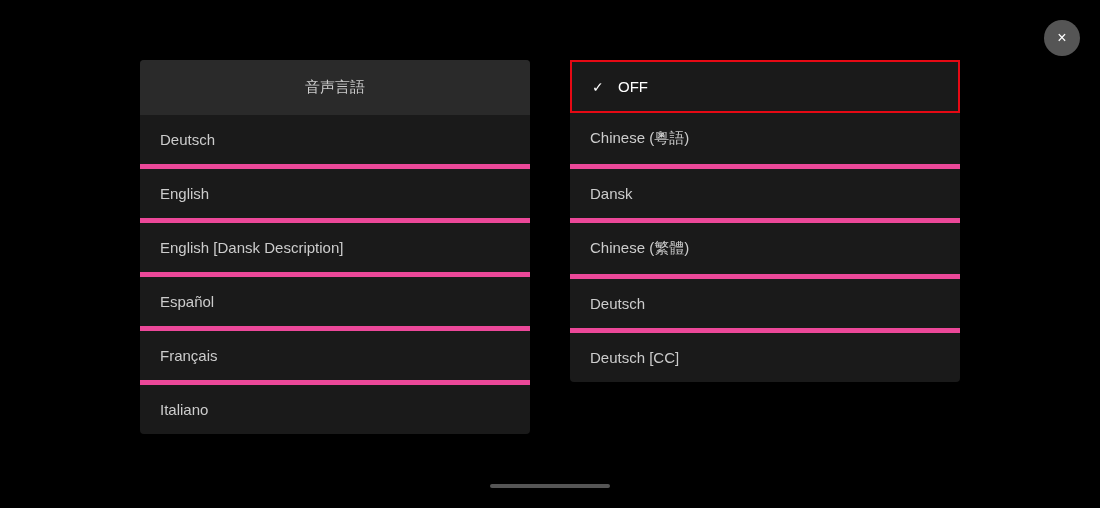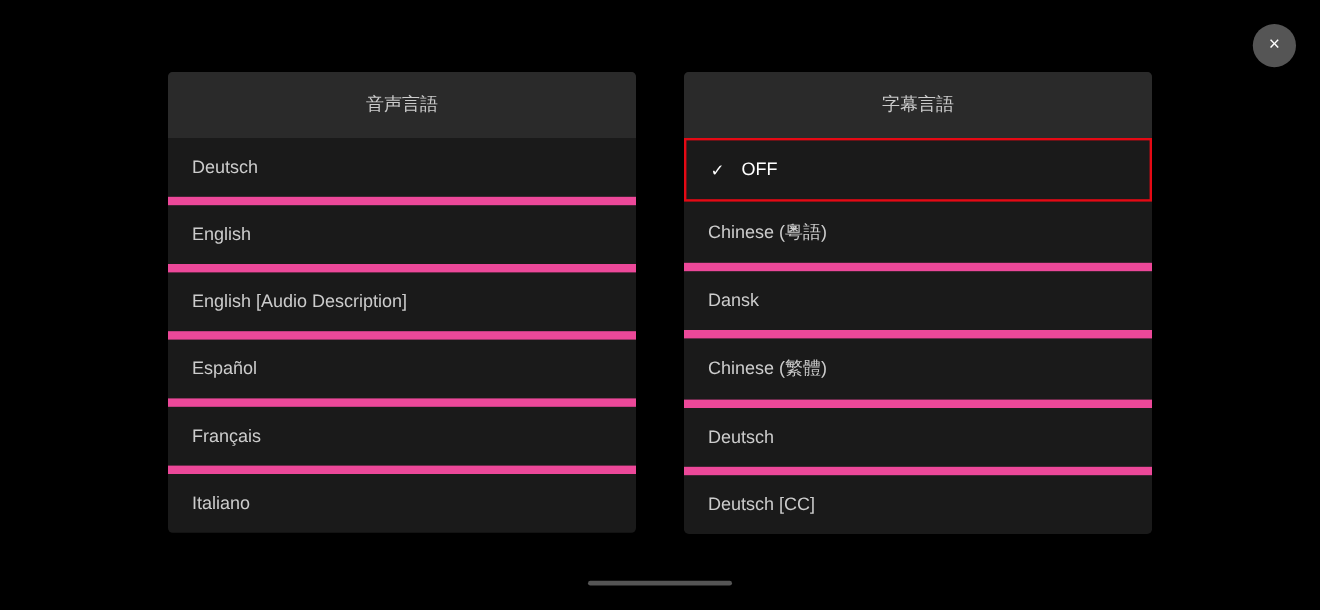"字幕言語" div.panel-header { html: <div>字幕言語</div> -> none }
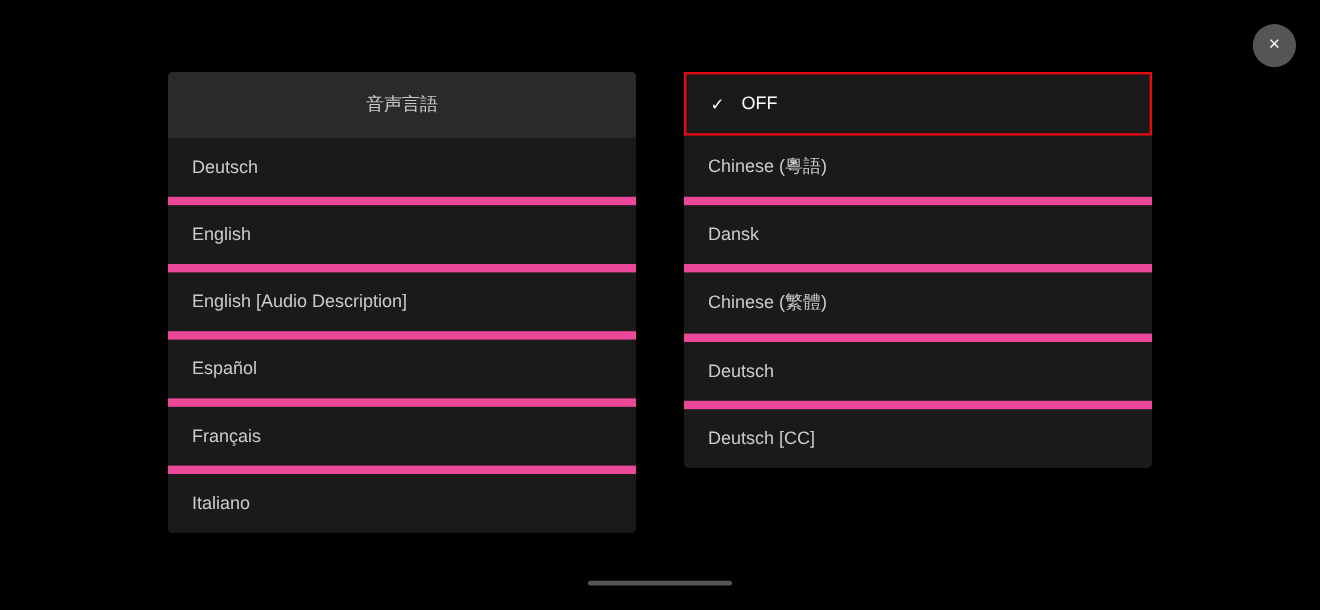"Deutsch" .panel-list li { border-bottom: 7px solid #ec4899 -> 5px solid #ec4899 }
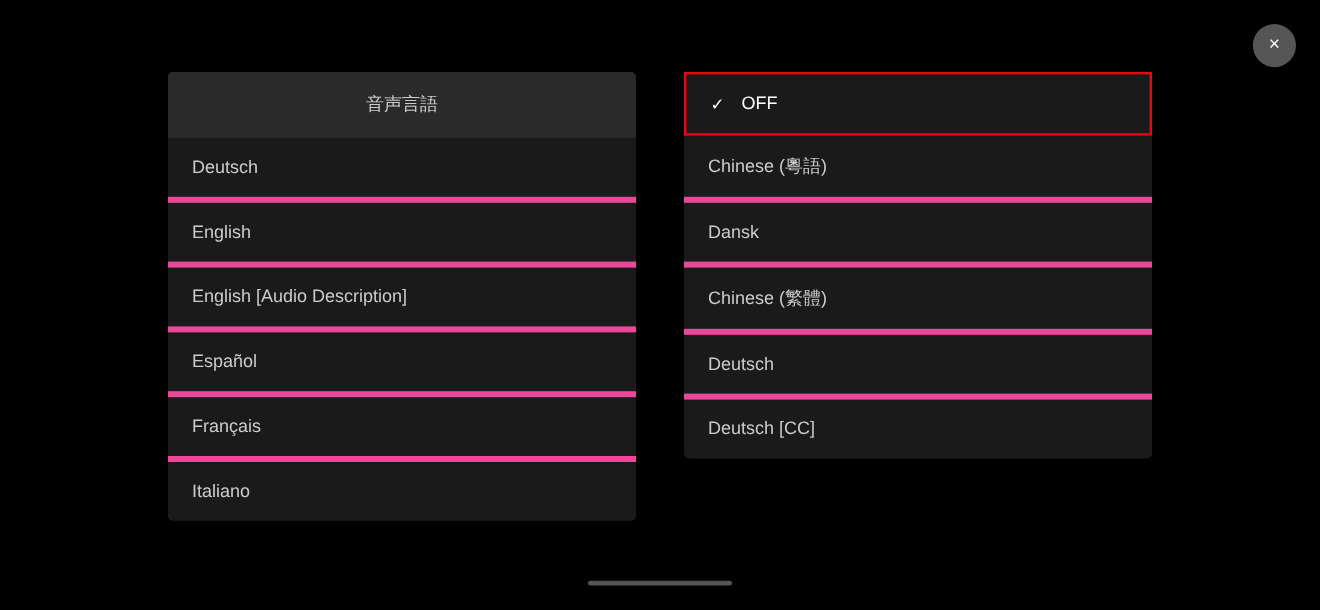"English [Audio Description]" span { text: Audio -> Dansk }
